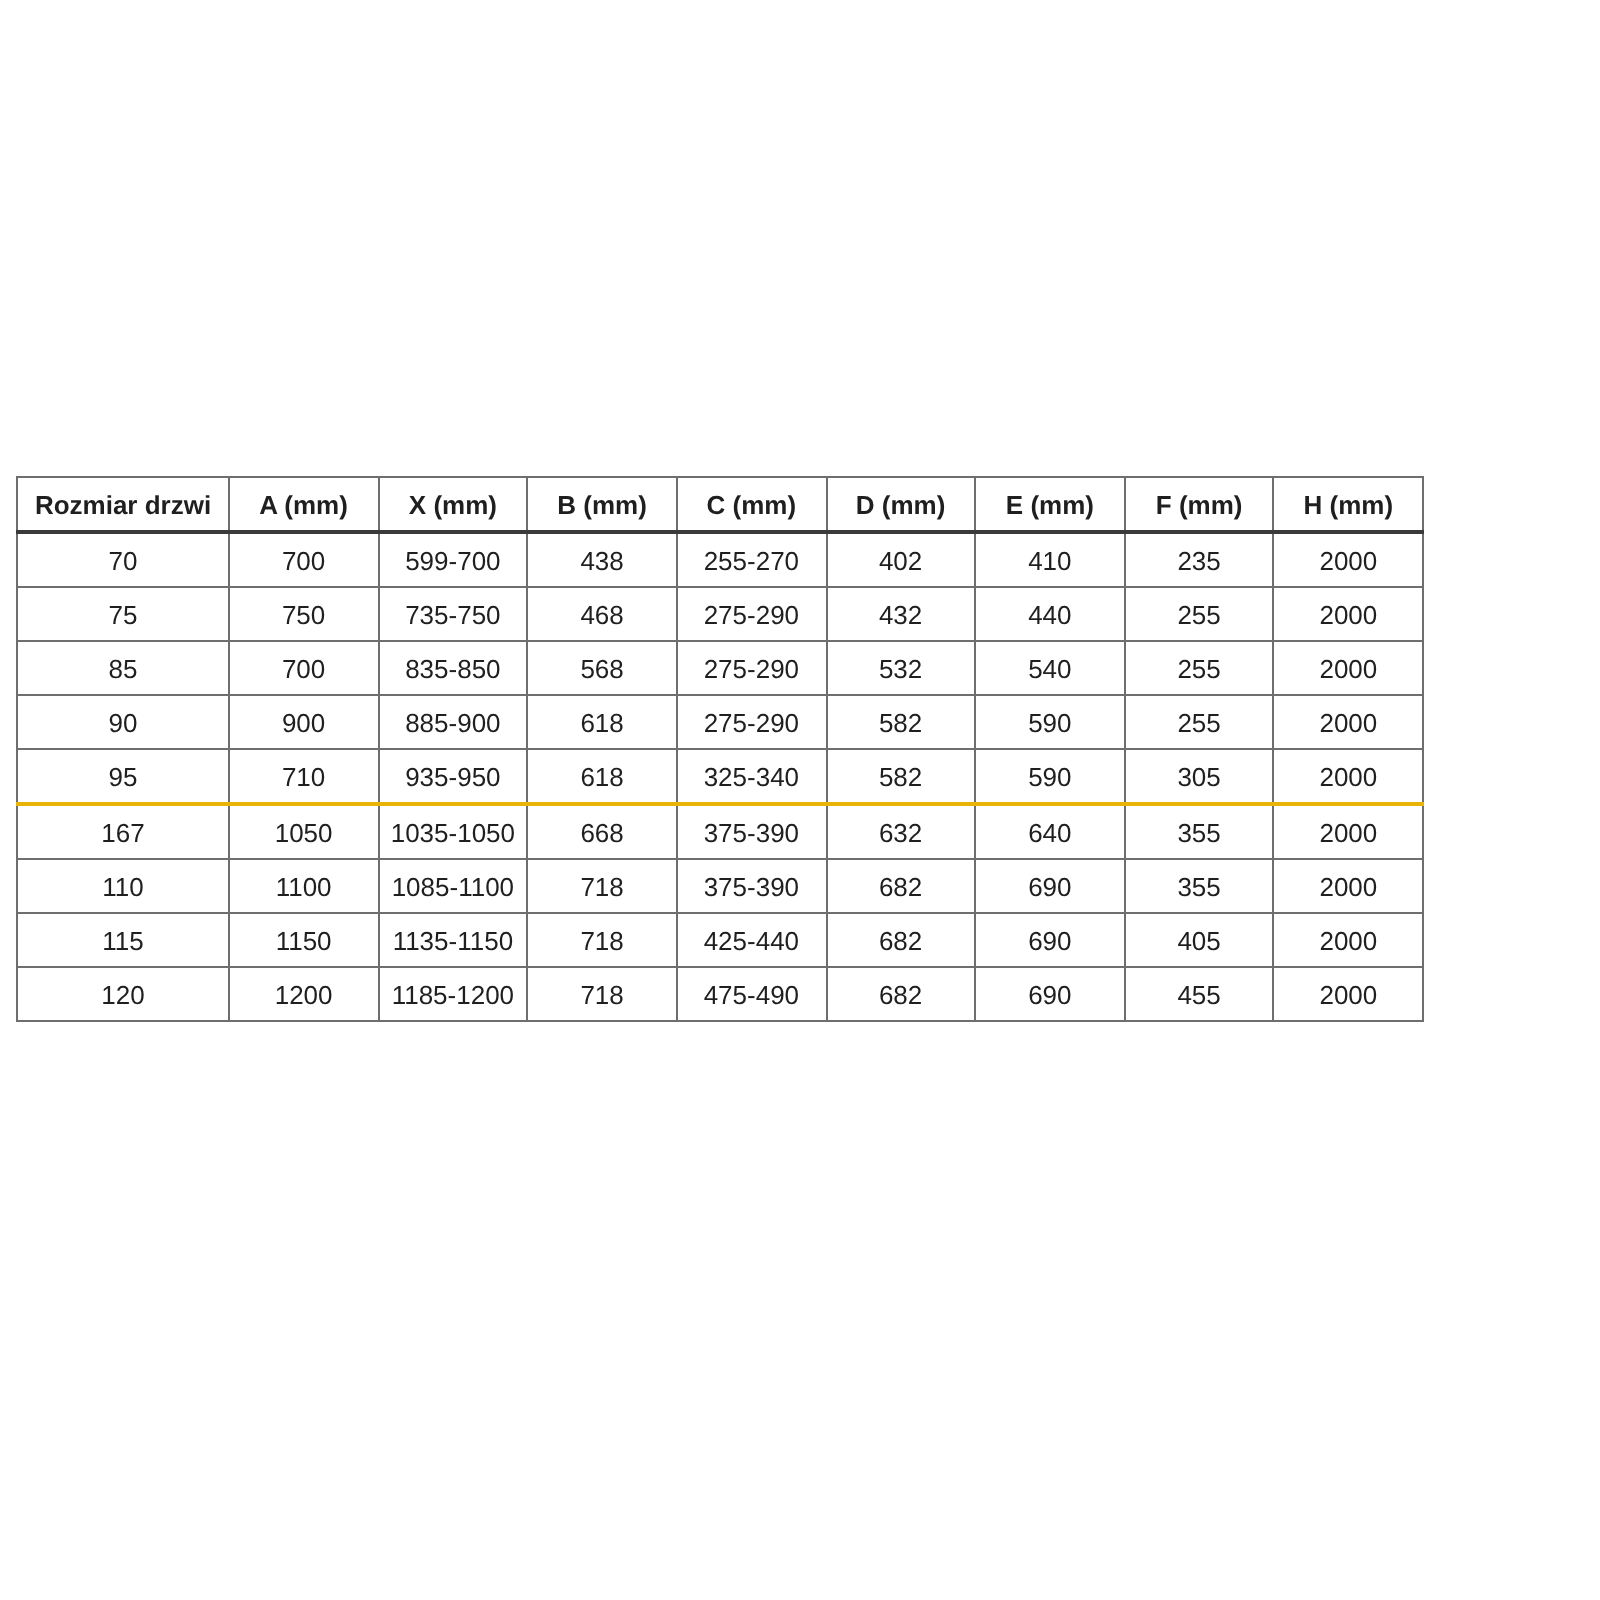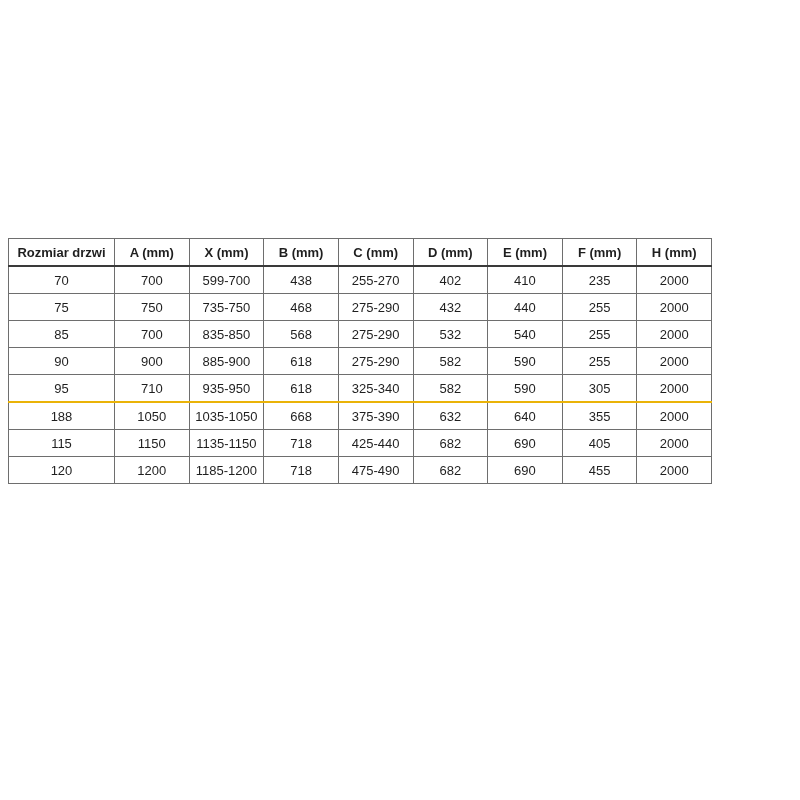"188" td { text: 188 -> 167 }
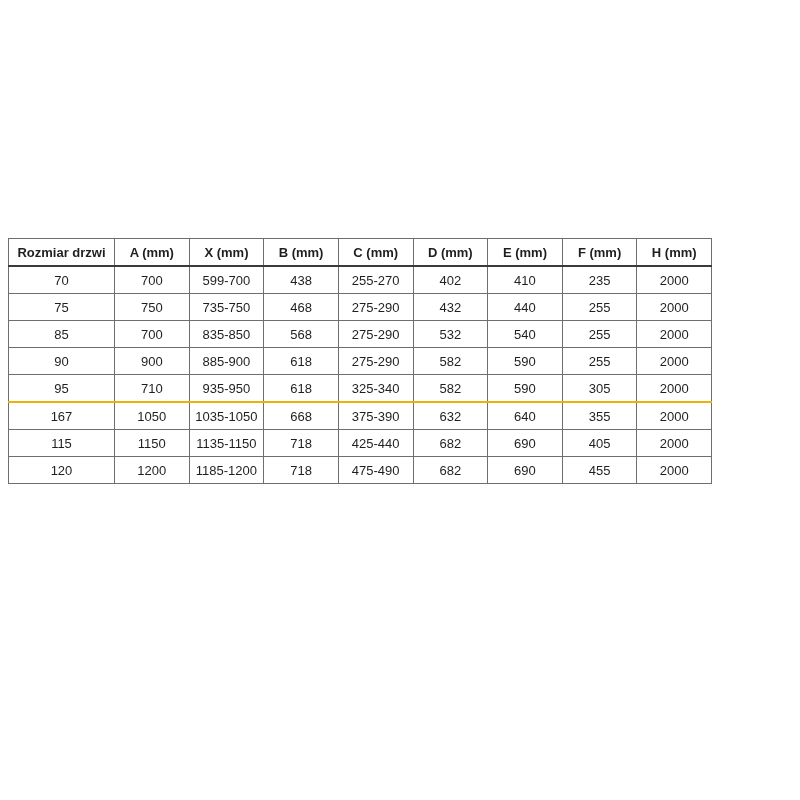"110" tr { html: none -> <tr> <td>110</td> <td>1100</td> <td>1085-1100</td> <td>718</td> <td>375-390</td> <td>682</td> <td>690</td> <td>355</td> <td>2000</td> </tr> }
